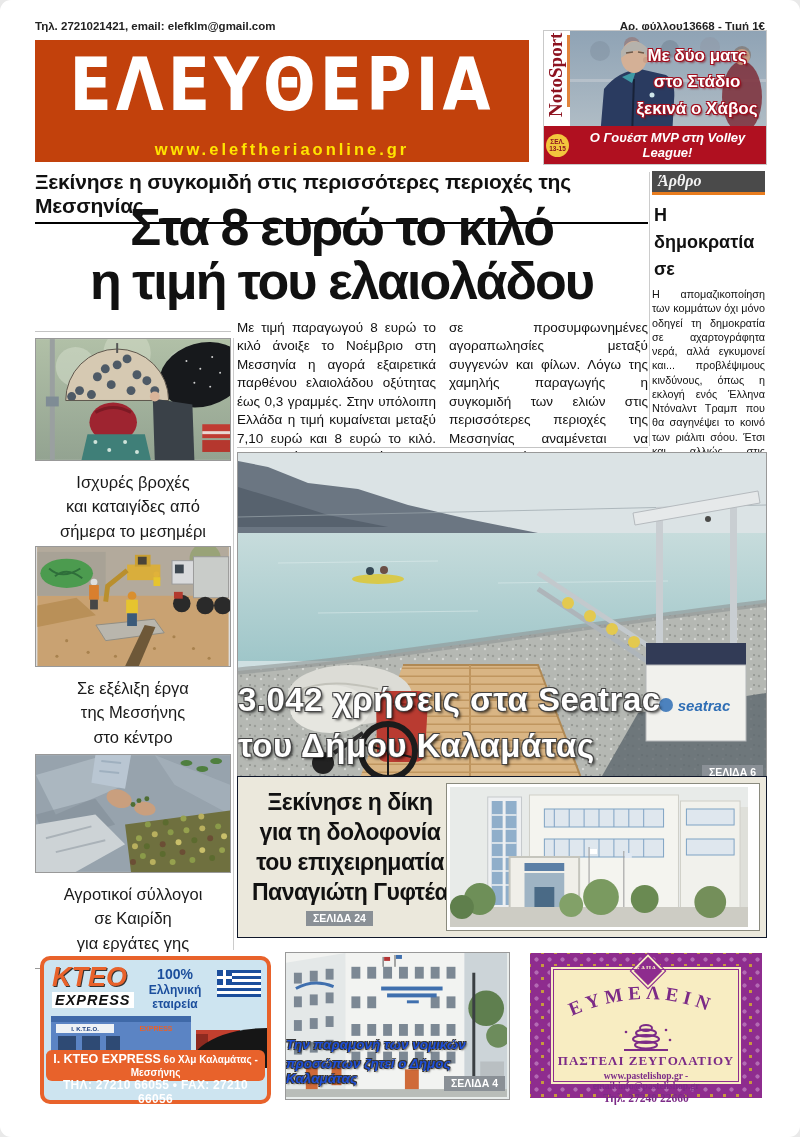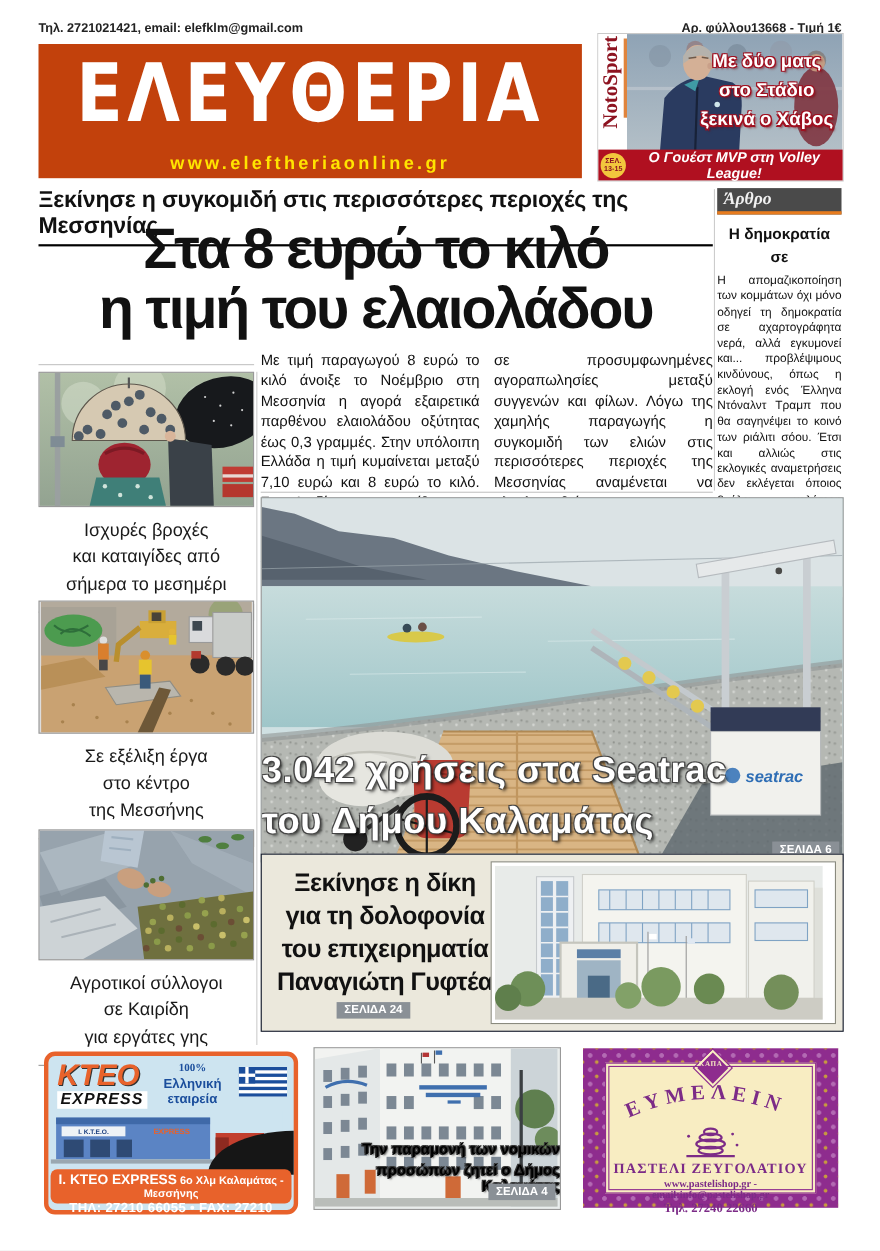"Τηλ. 2721021421, email:" .page { border-radius: none -> 11px }
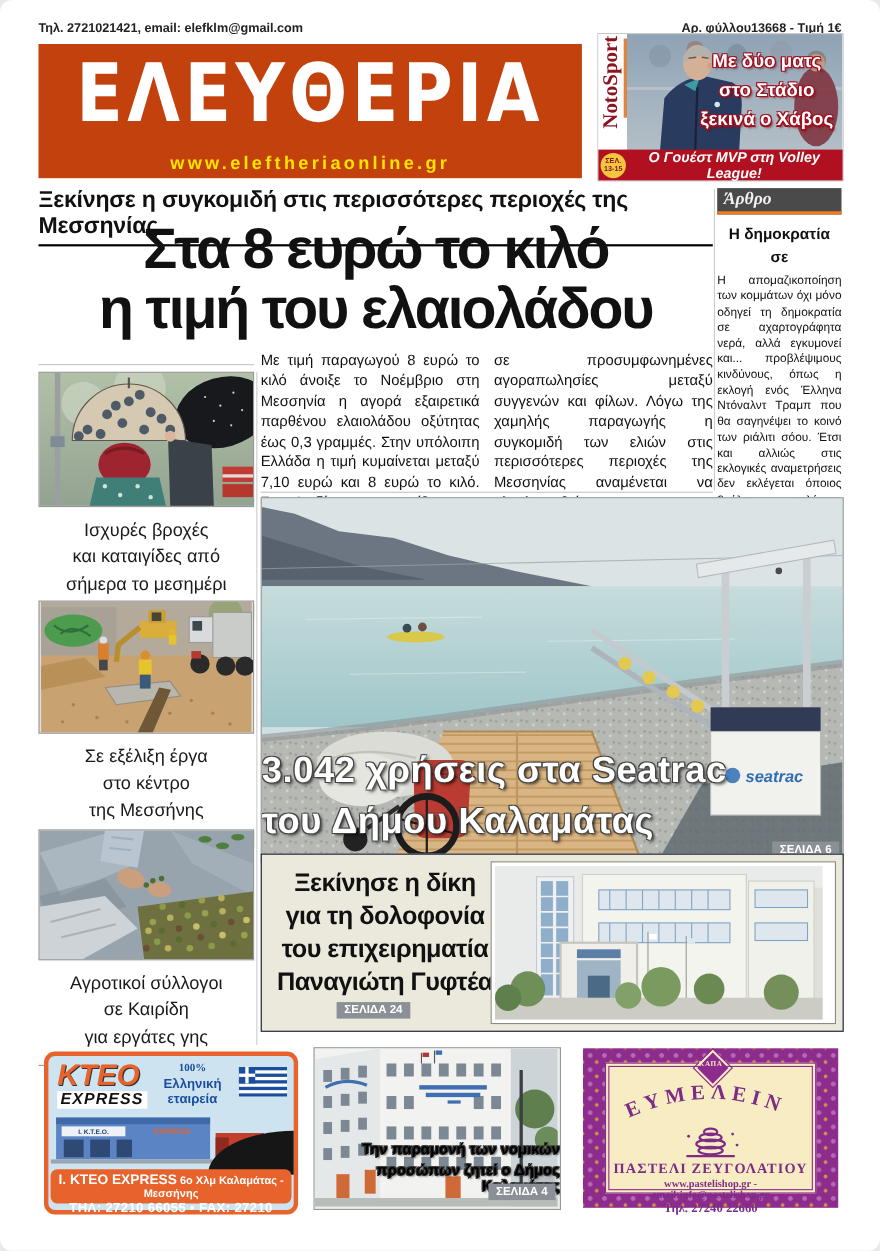"Ο Γουέστ MVP στη Volley" .ns-bottom { height: 28px -> 38px }
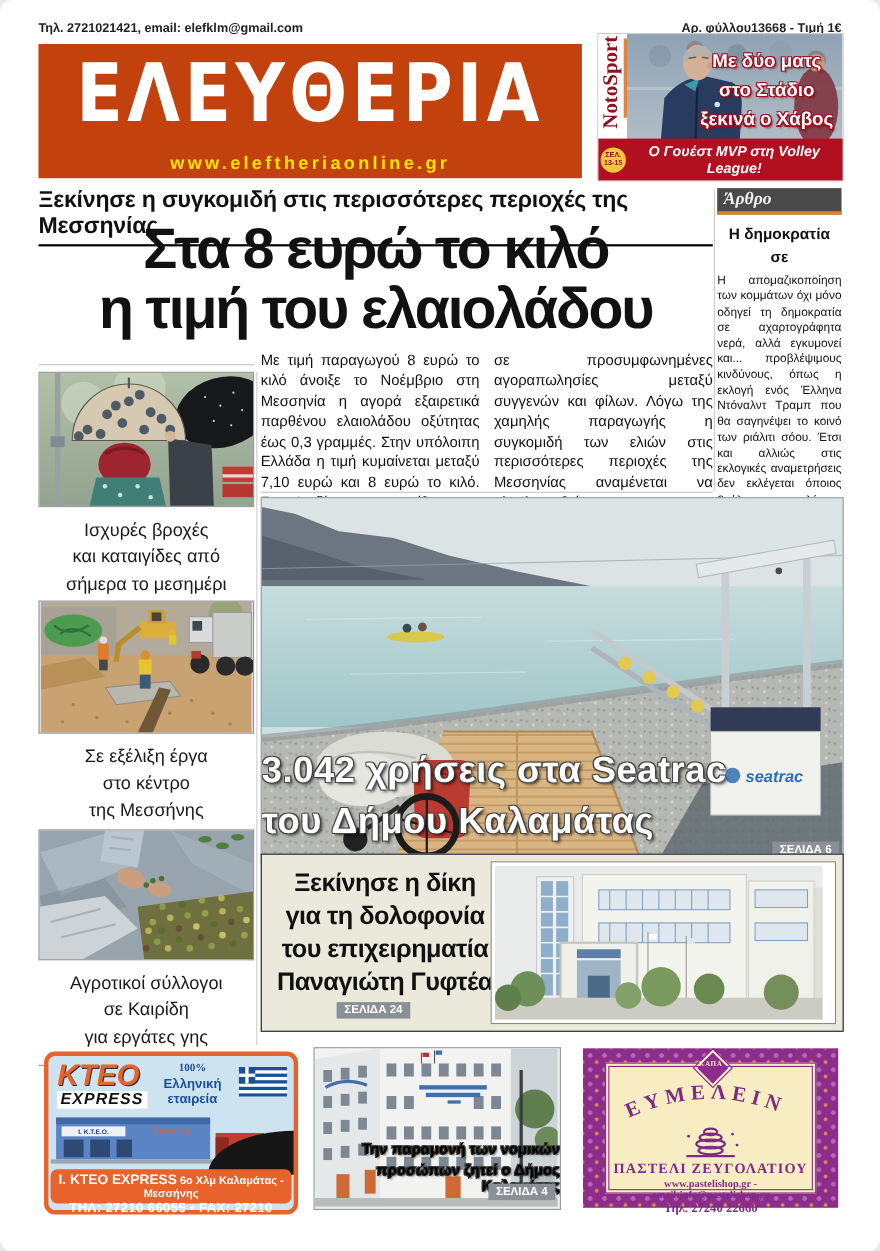"Η δημοκρατία σε" .ar-title { font-size: 14px -> 18px; text-align: center -> none }
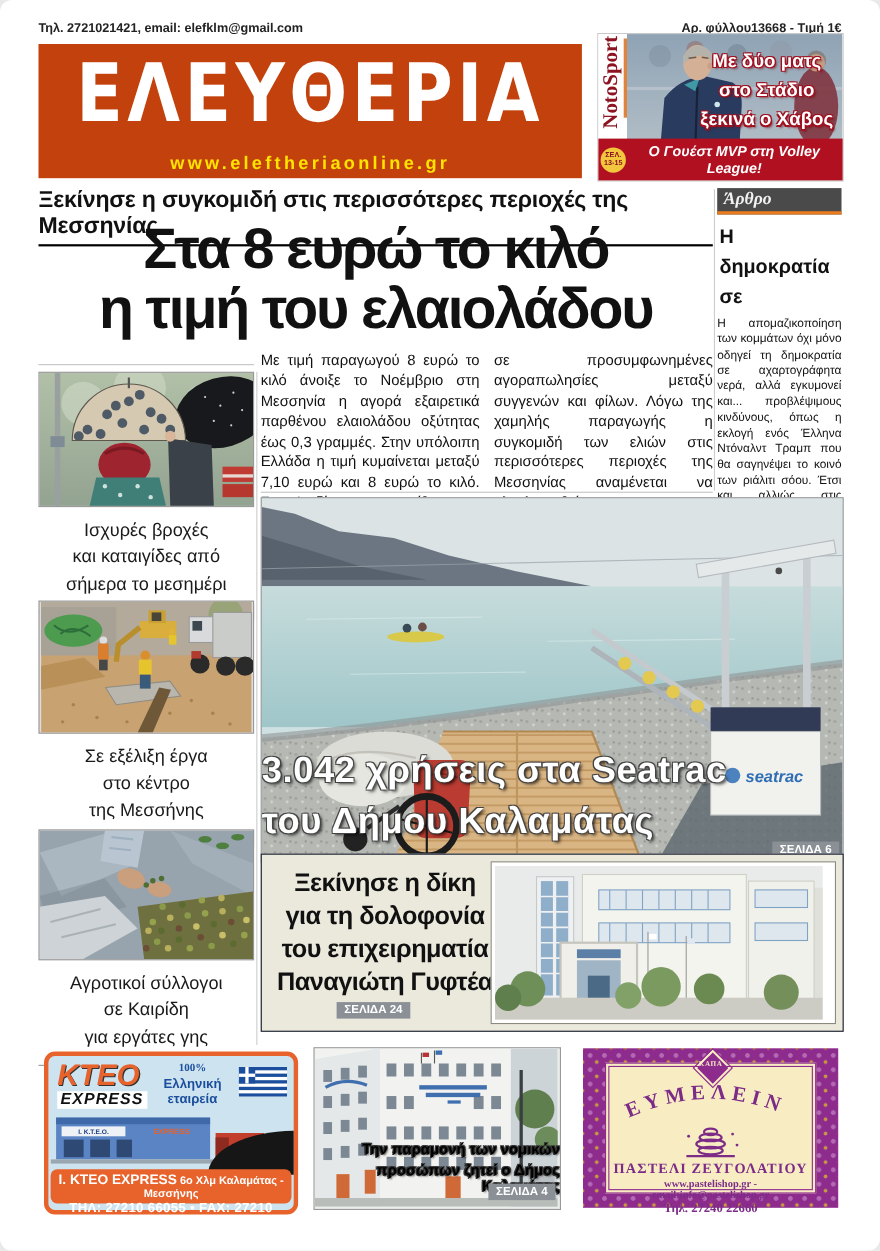"στο κέντρο" div { order: before "της Μεσσήνης" -> after "της Μεσσήνης" }
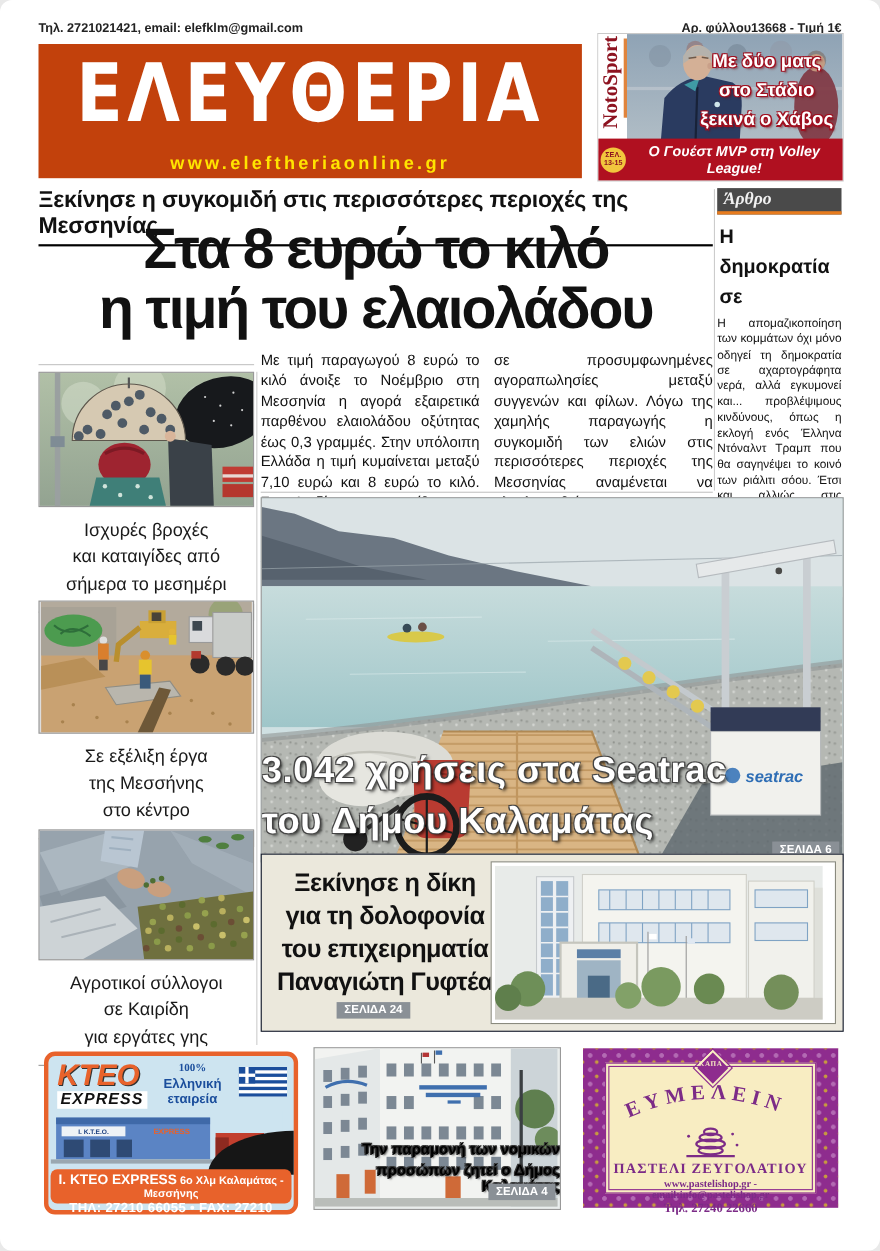"100%" .kt-claim .c1 { font-family: Liberation Serif, serif -> none; font-size: 10px -> 14px }
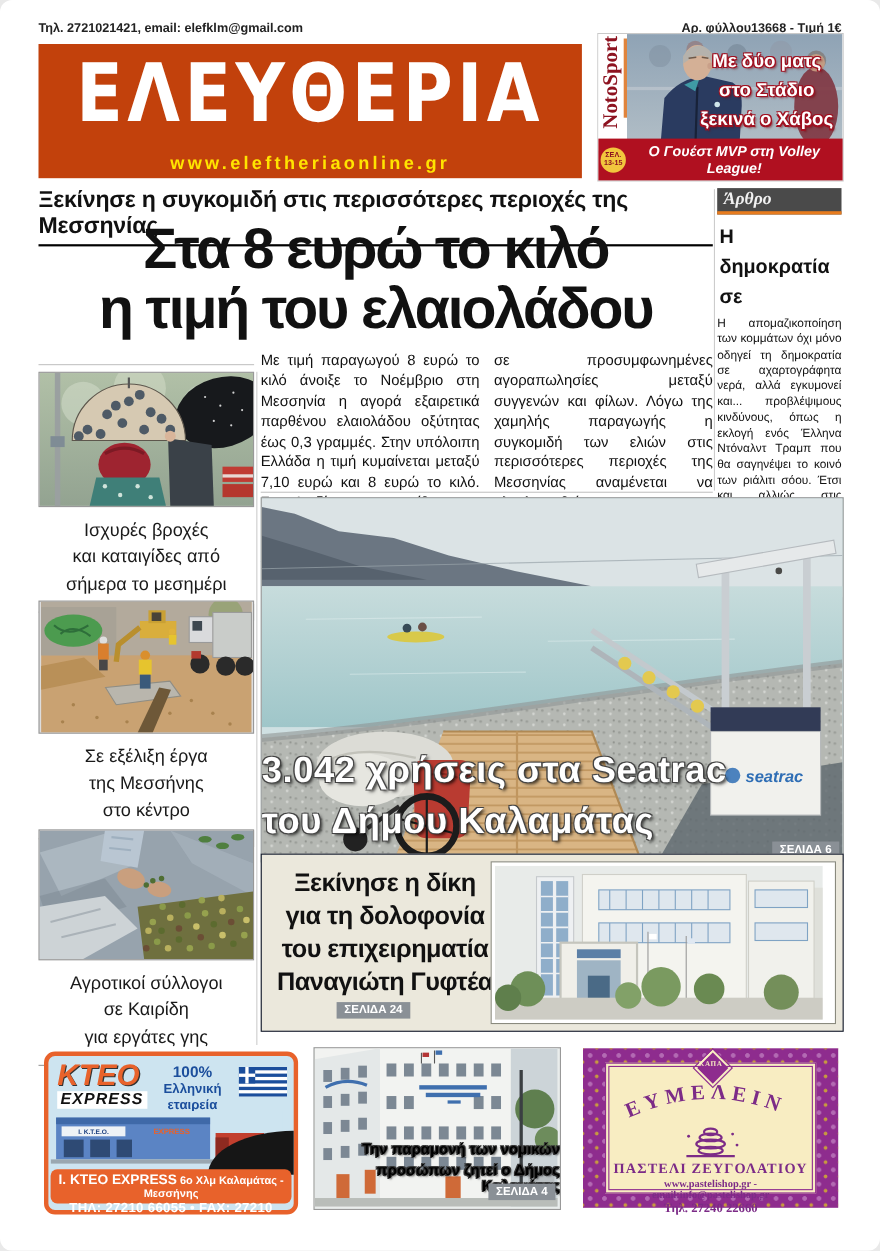"Την παραμονή των νομικών" .mu-cap { color: #000000 -> #1d4ed8; font-style: none -> italic; text-align: right -> left }
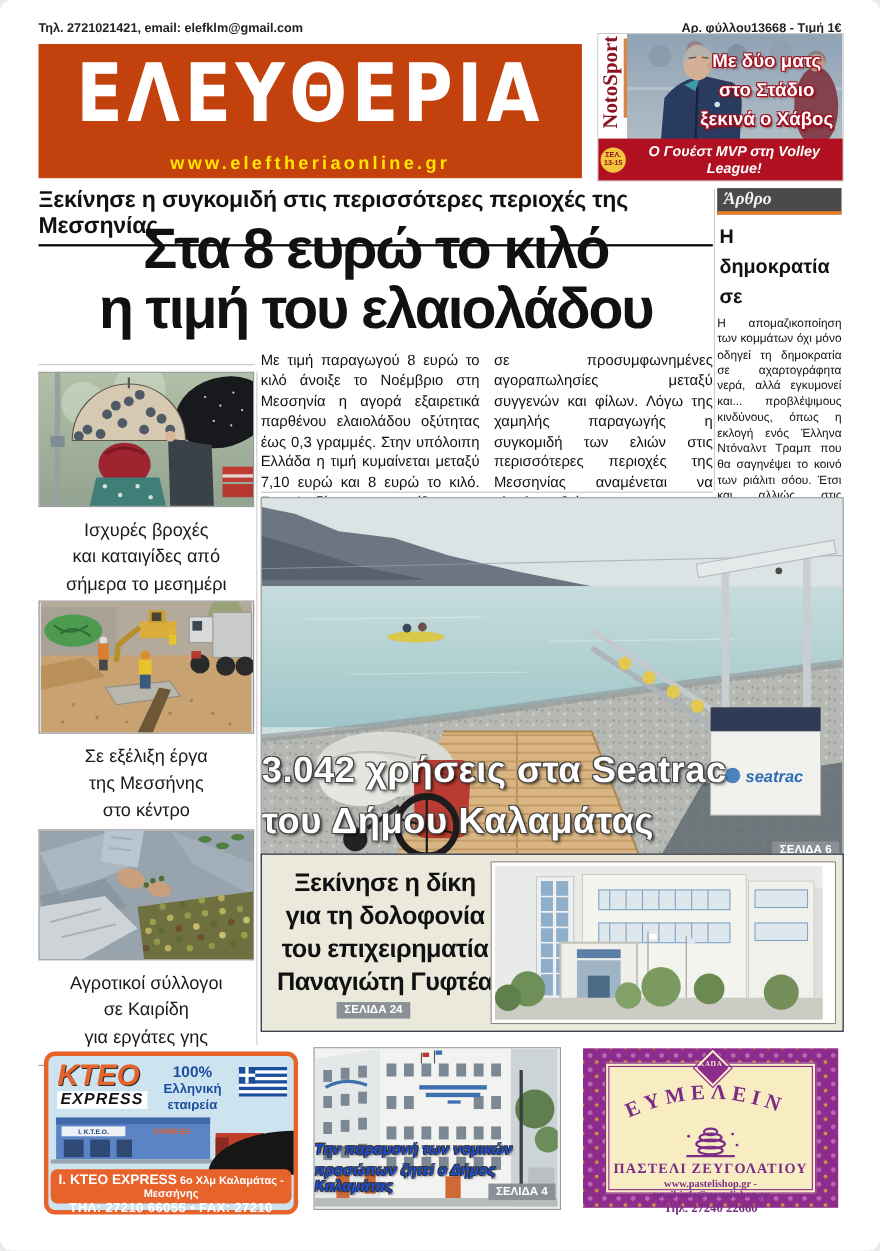"Ι. ΚΤΕΟ EXPRESS 6ο Χλμ" .kt-bar { bottom: 6px -> 19px }
